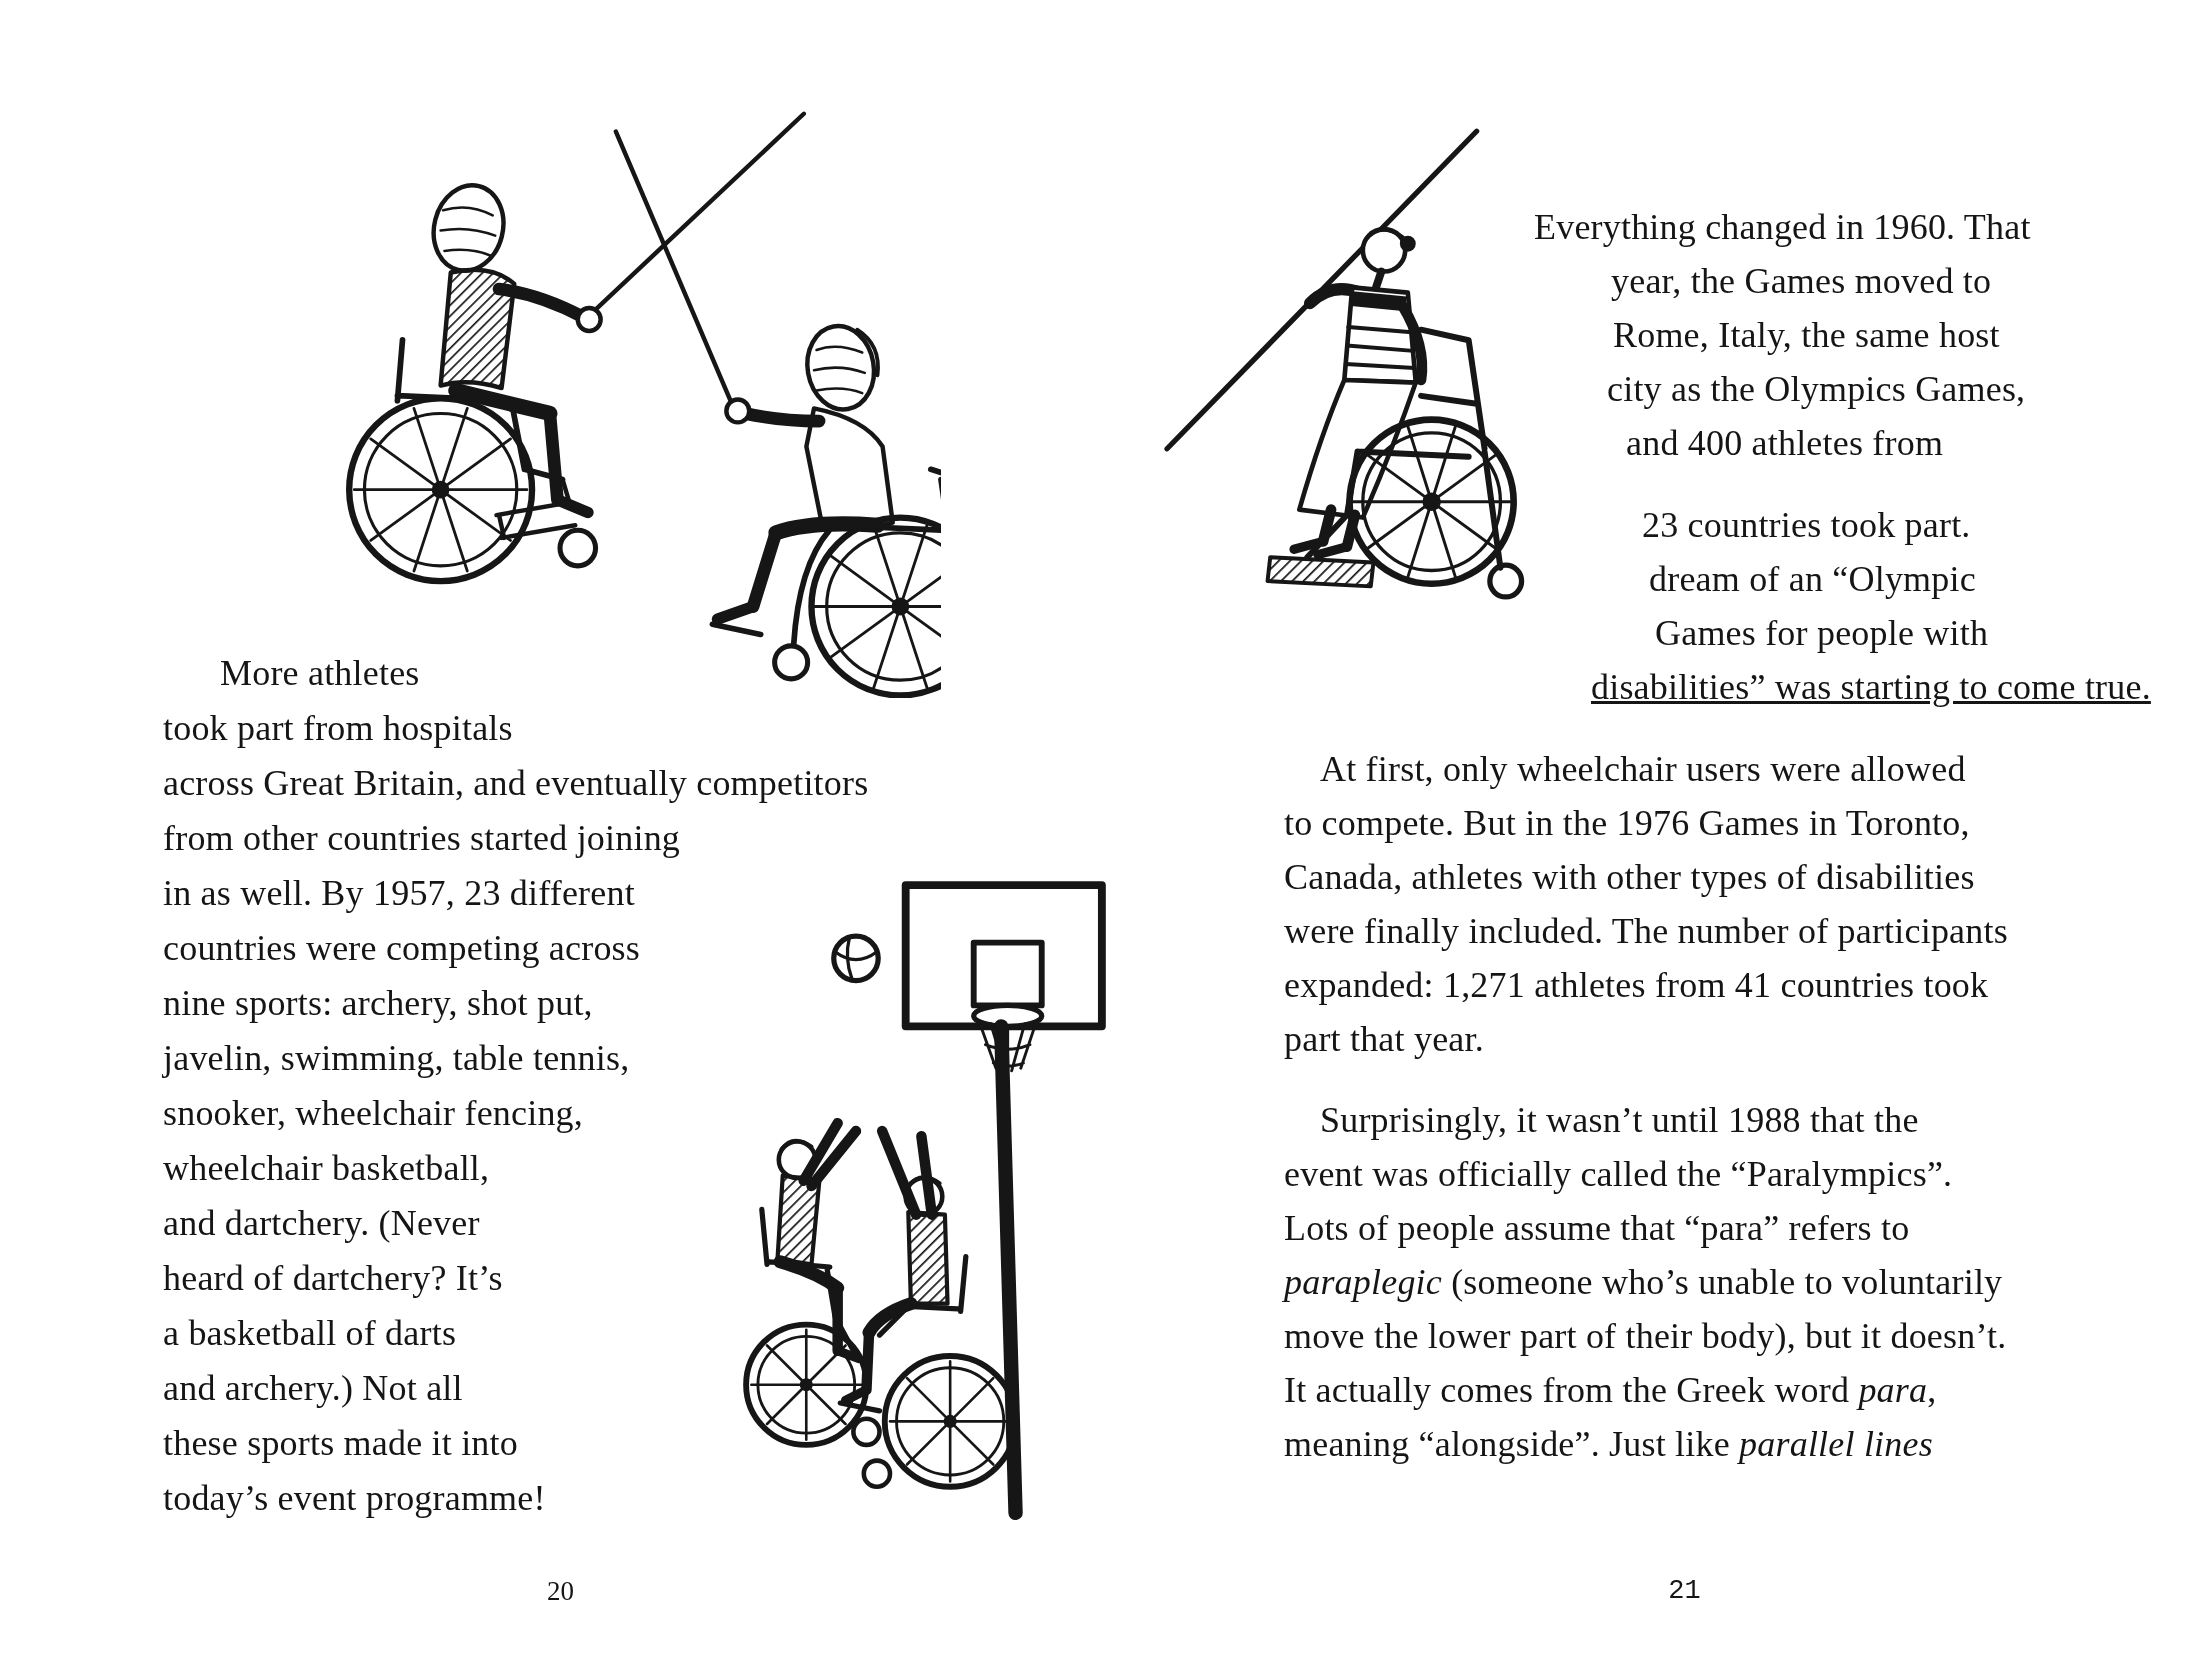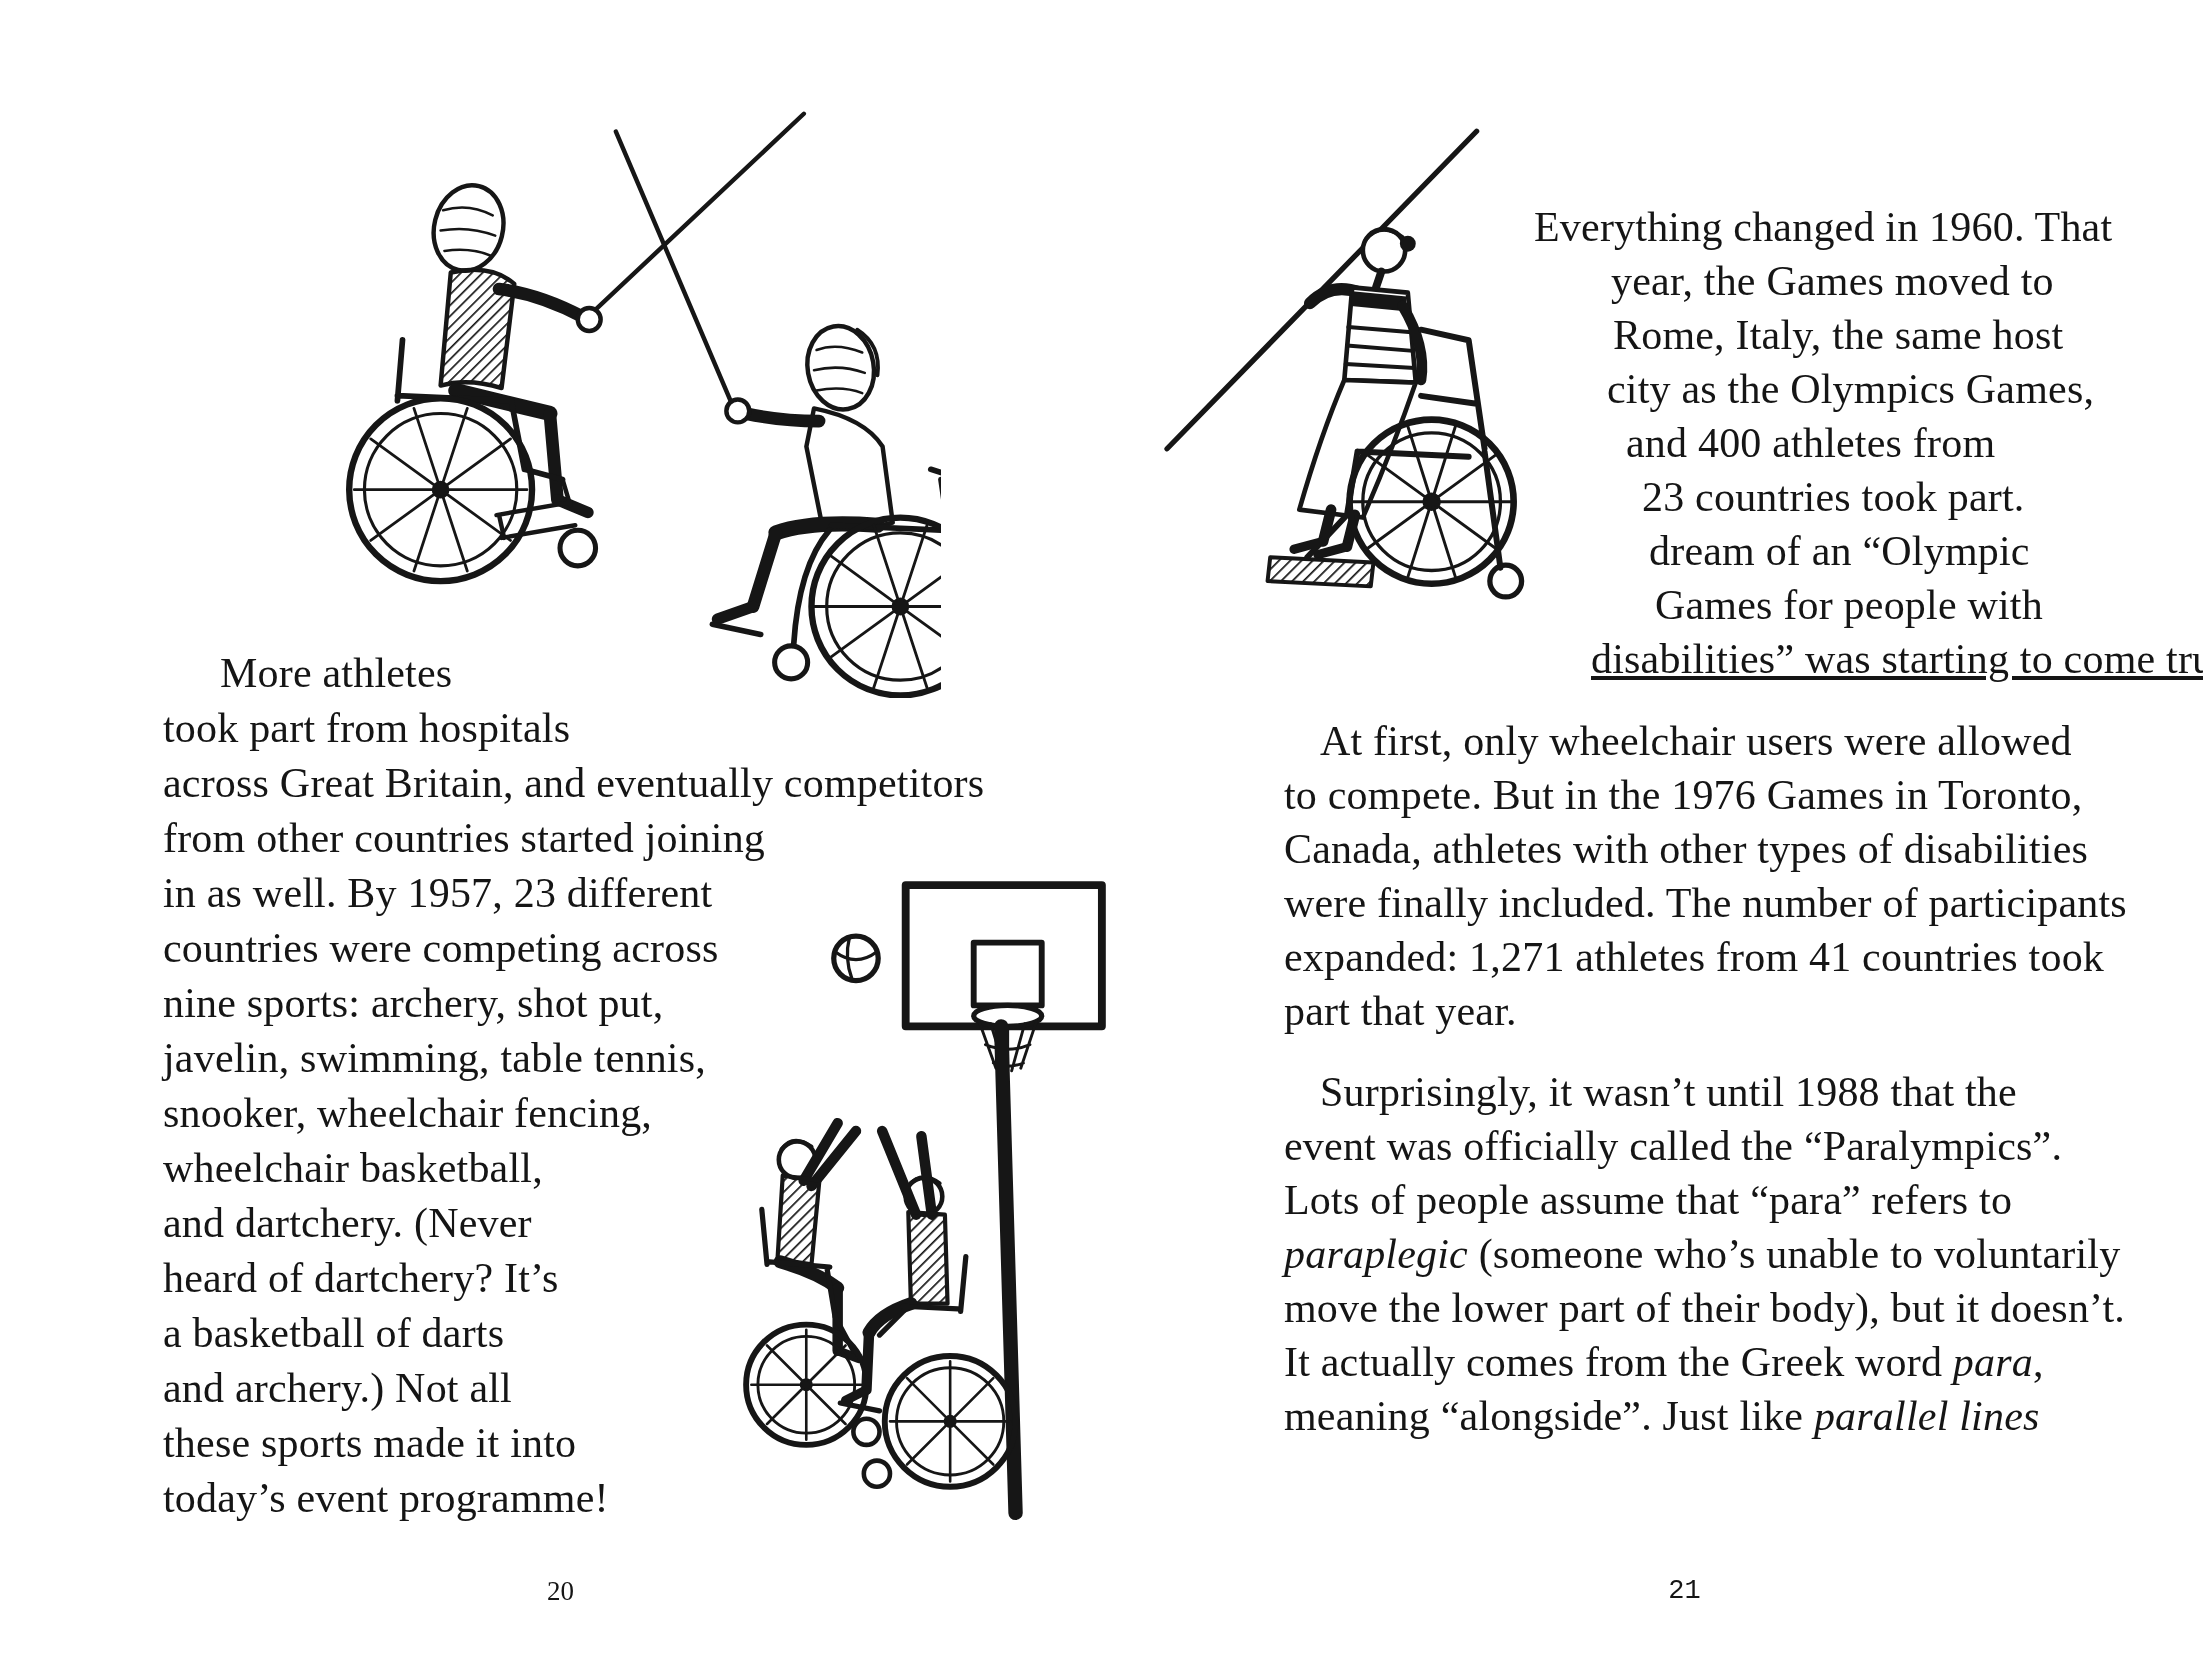"Everything changed in 1960. That" .text-block { font-size: 42px -> 36px }
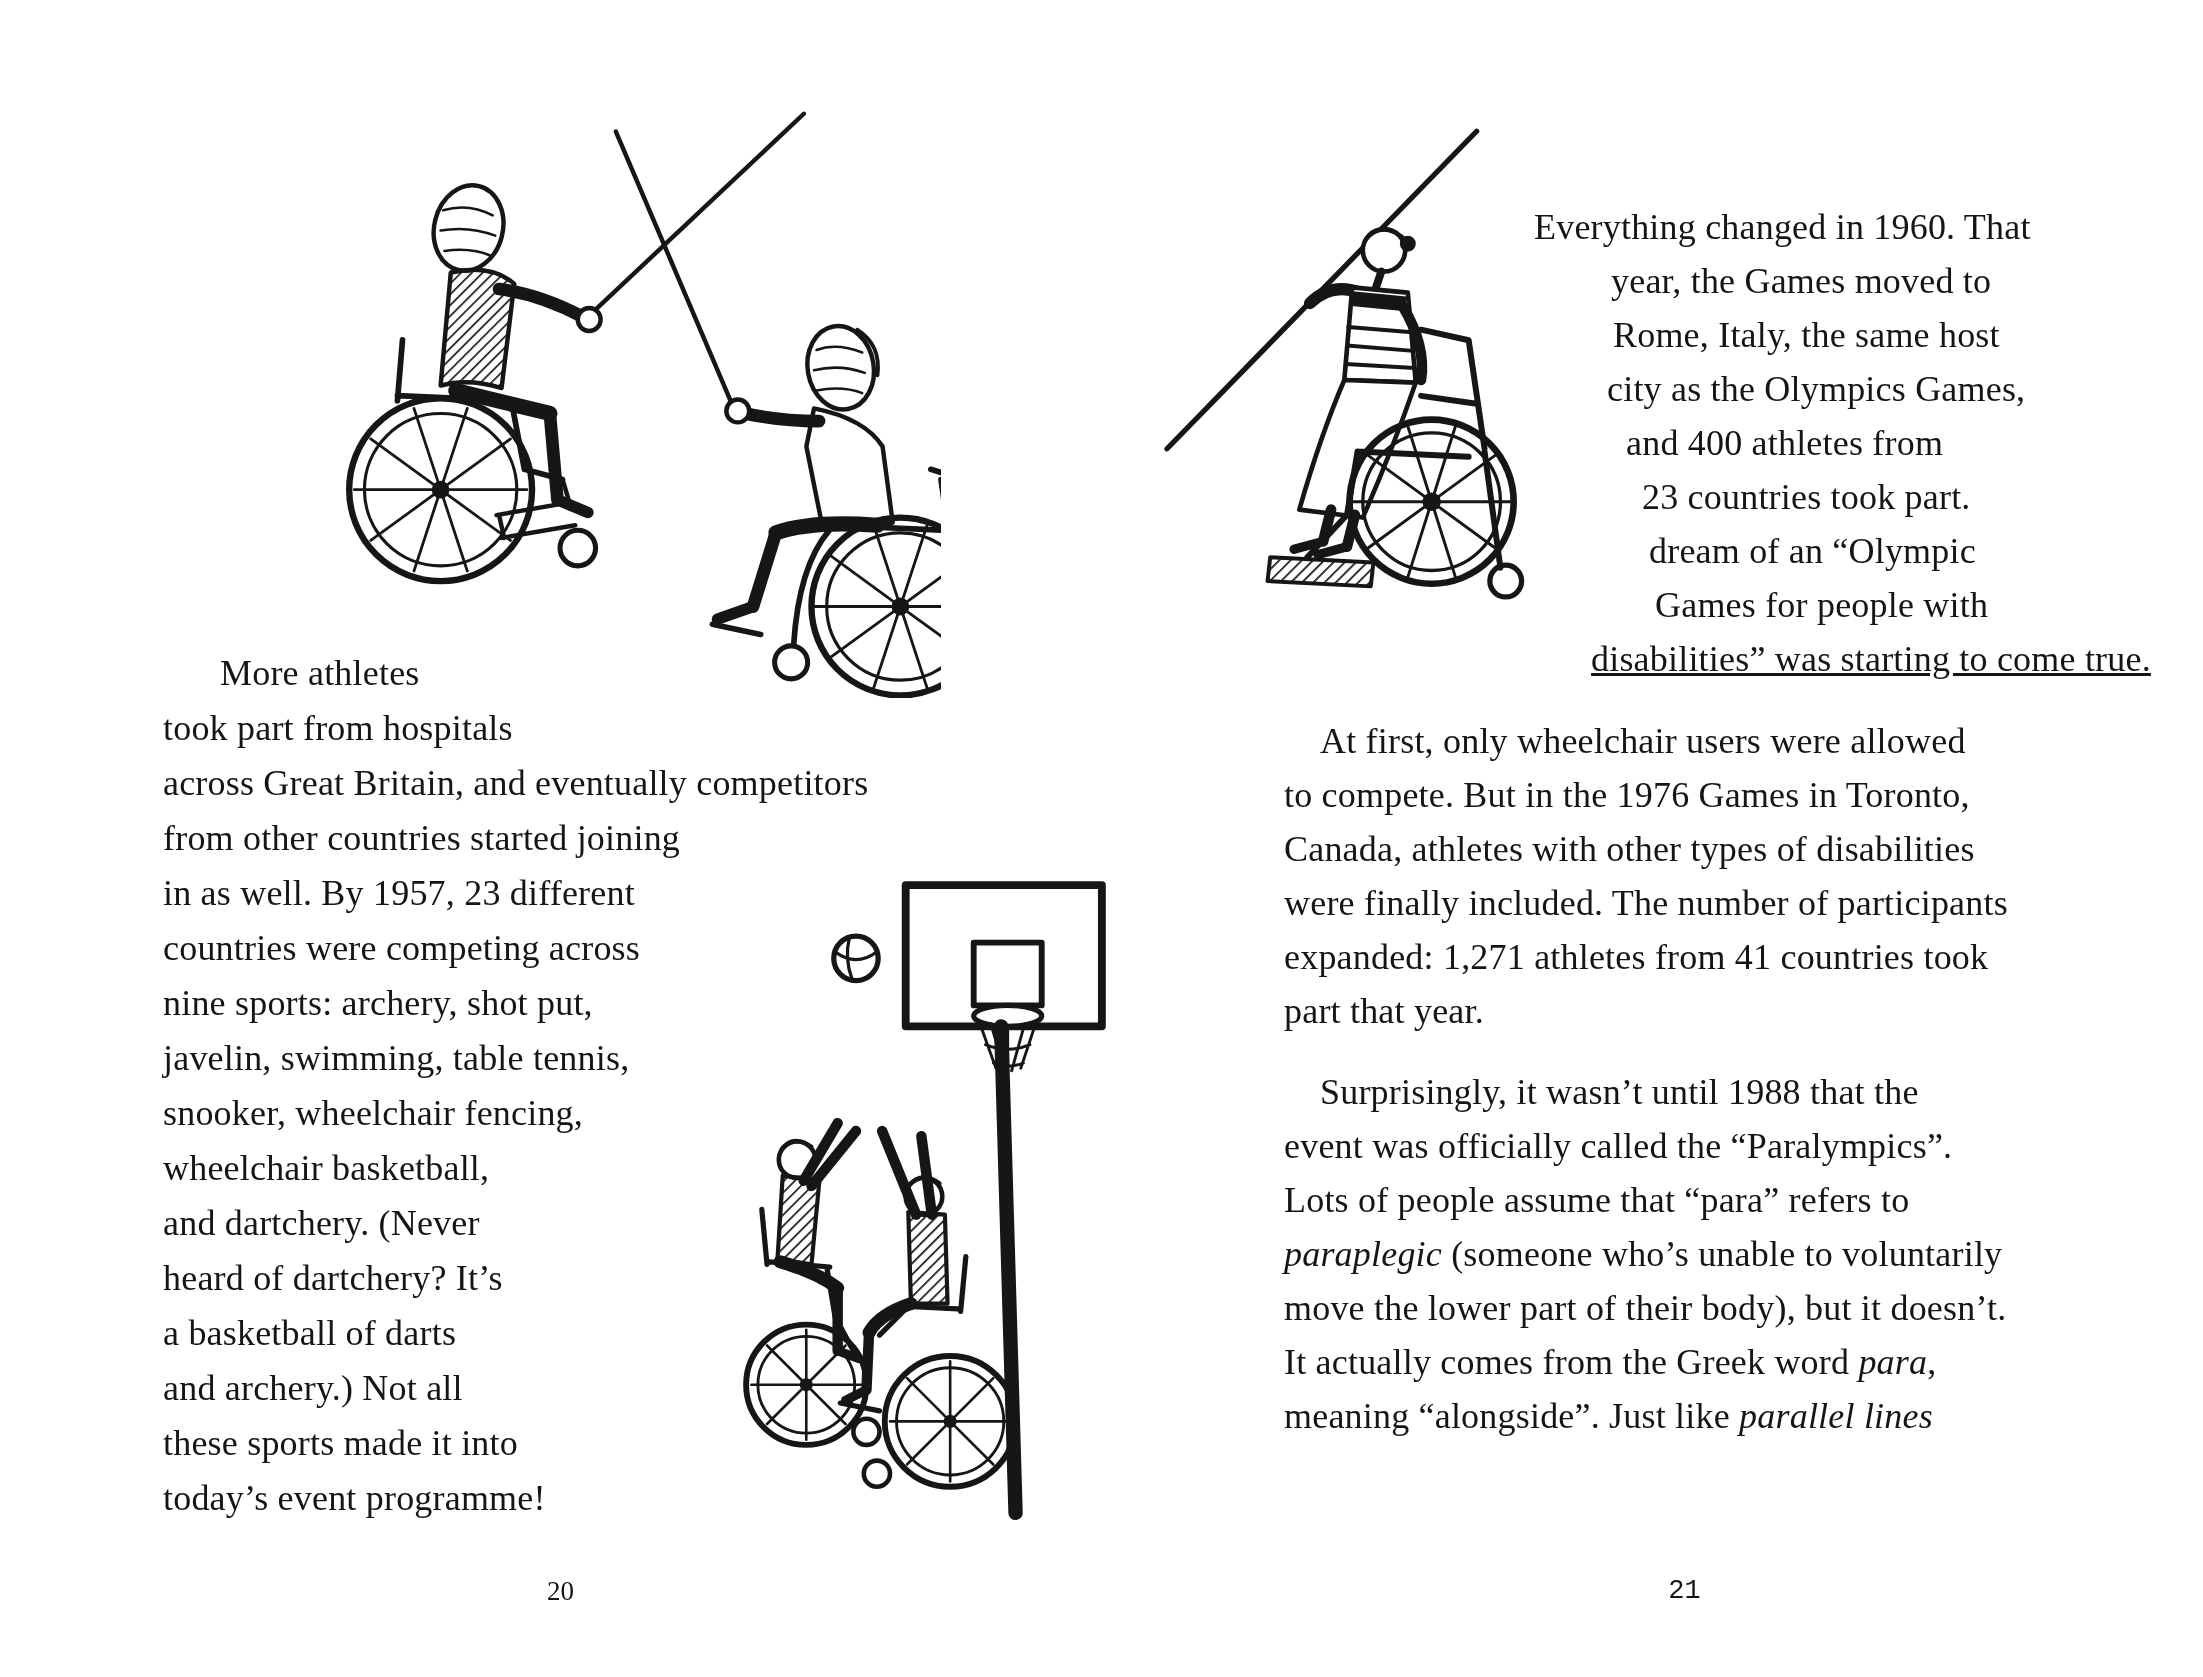"23 countries took part." .para-1 .line:nth-child(6) { margin-top: none -> 28px }
